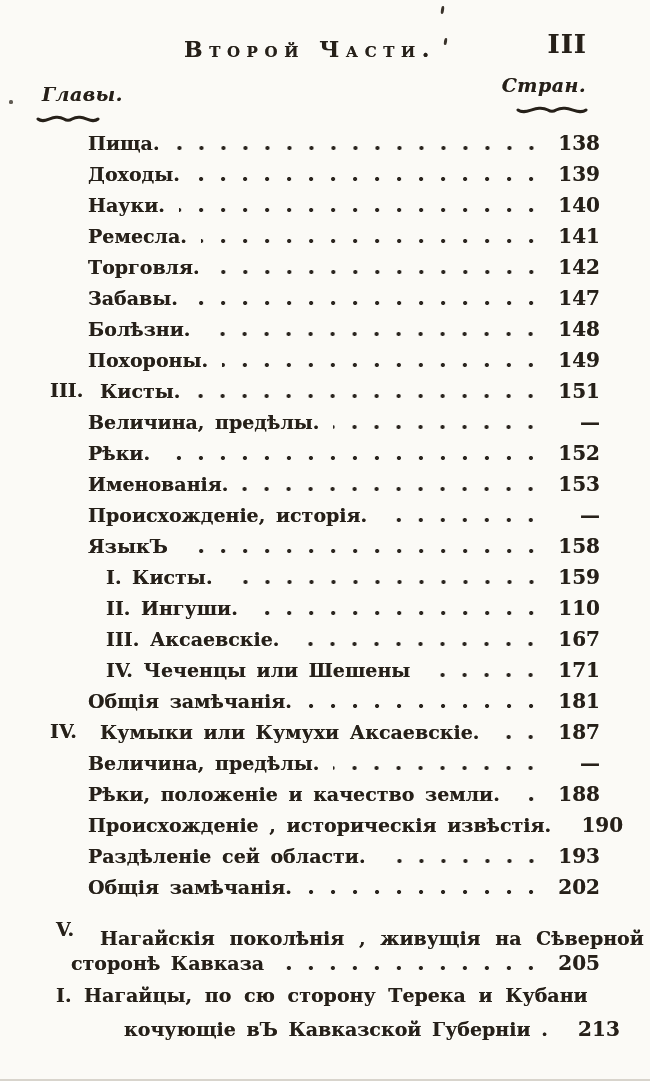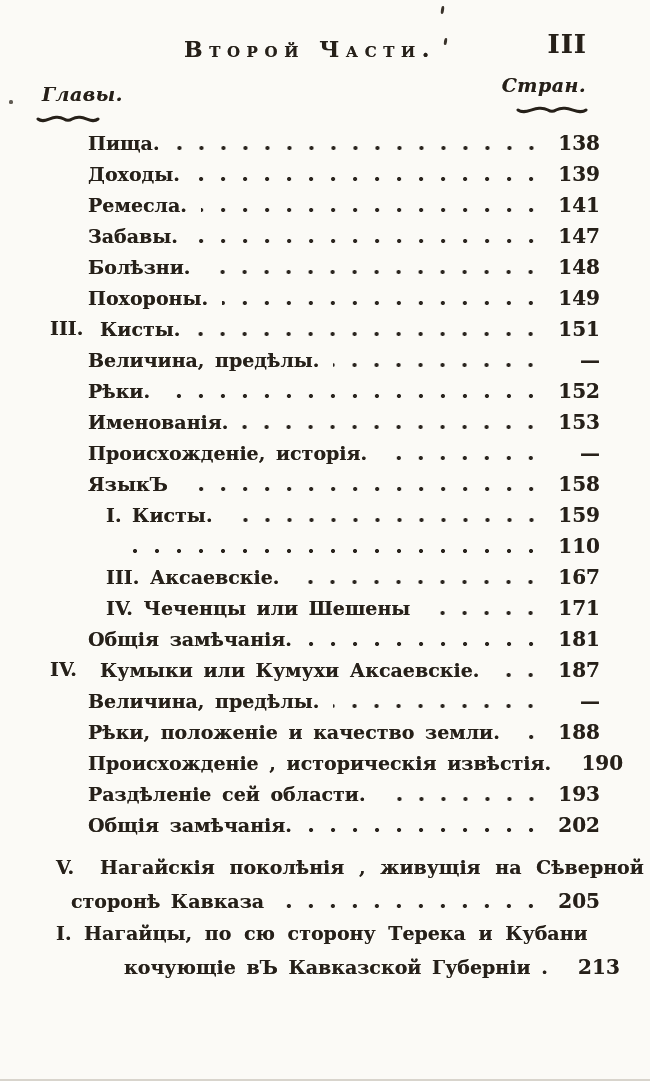"Науки." div.row { html: none -> <div> <span>Науки.</span> <span></span> <span>140</span> </div> }
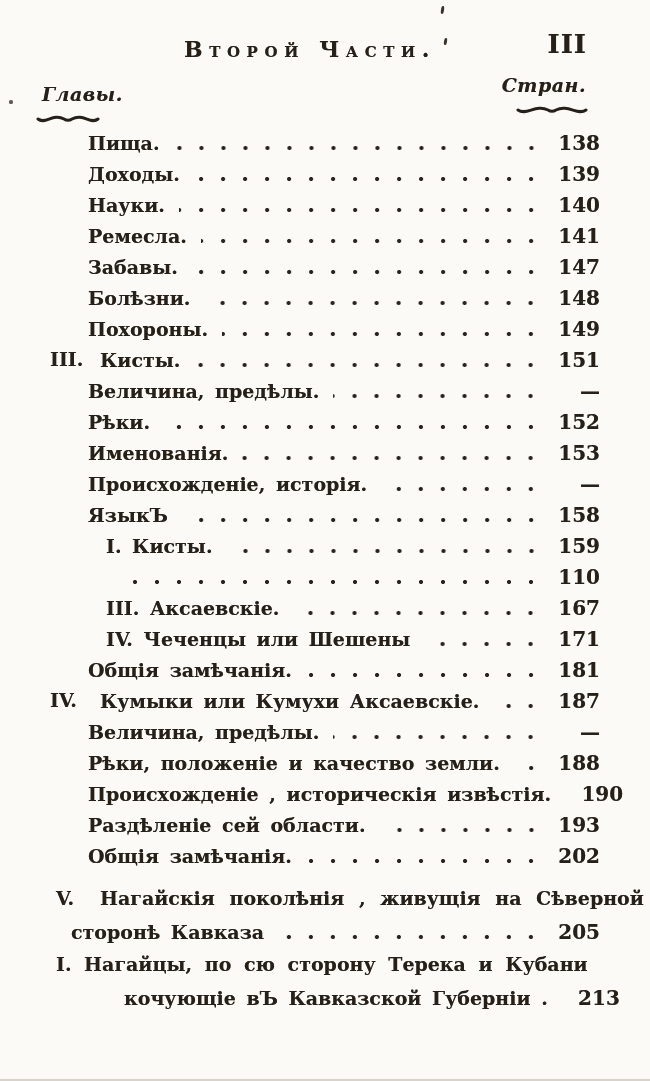"Торговля." div.row { html: none -> <div> <span>Торговля.</span> <span></span> <span>142</span> </div> }
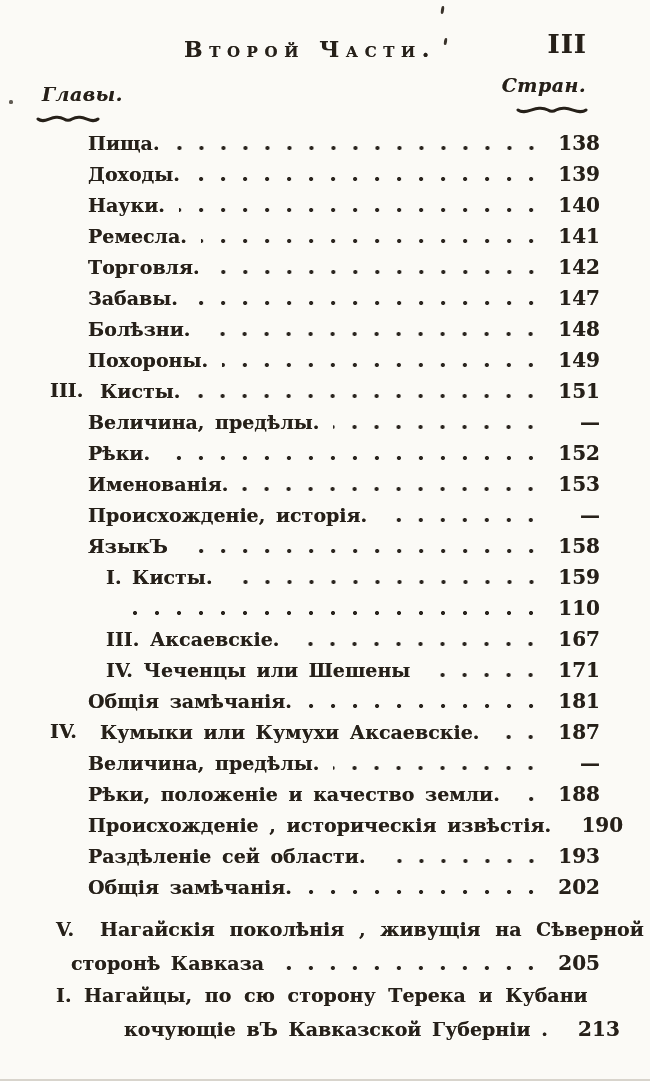"II. Ингуши." span.label { html: none -> <span>II. Ингуши.</span> }
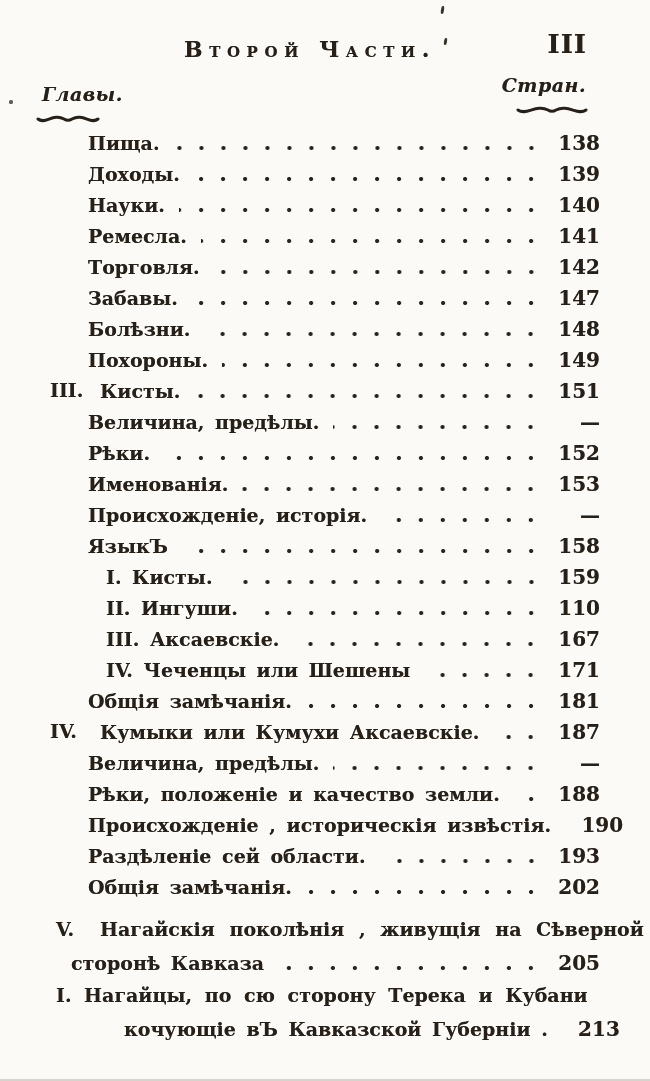"Нагайскія поколѣнія , живущія на" .chapter2 .line1 .label { margin-top: none -> 9px }
